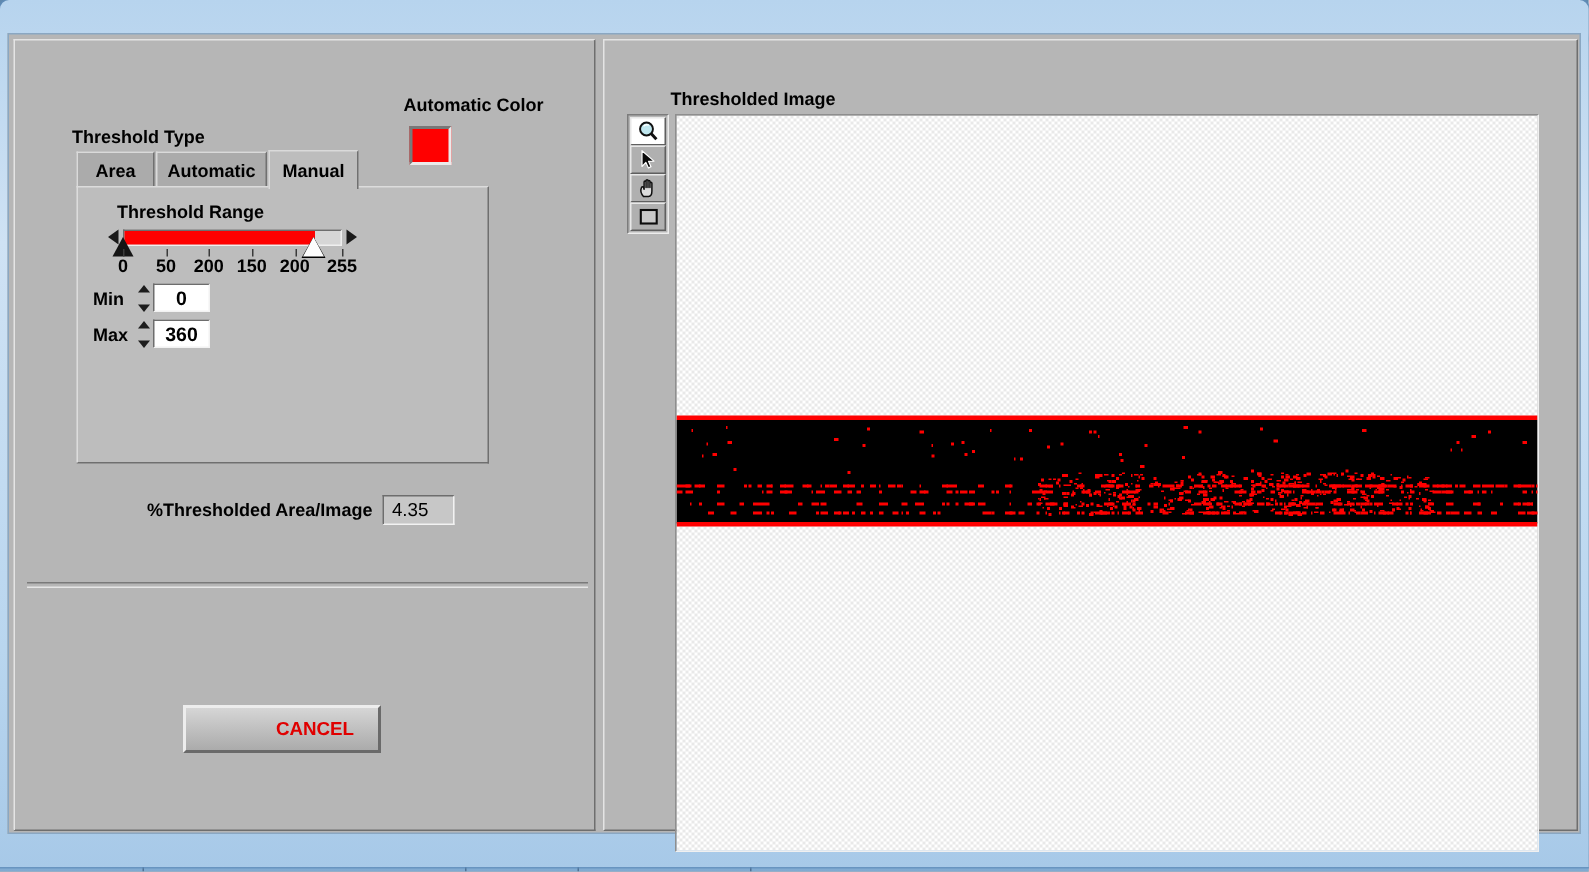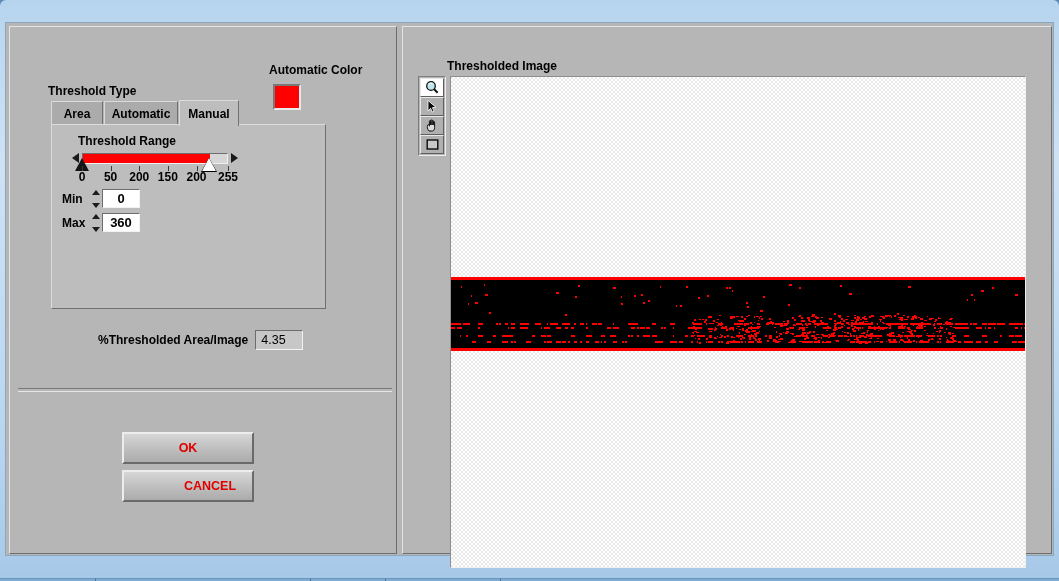"OK" div.vi-button { html: <div> <span>OK</span> </div> -> none }
